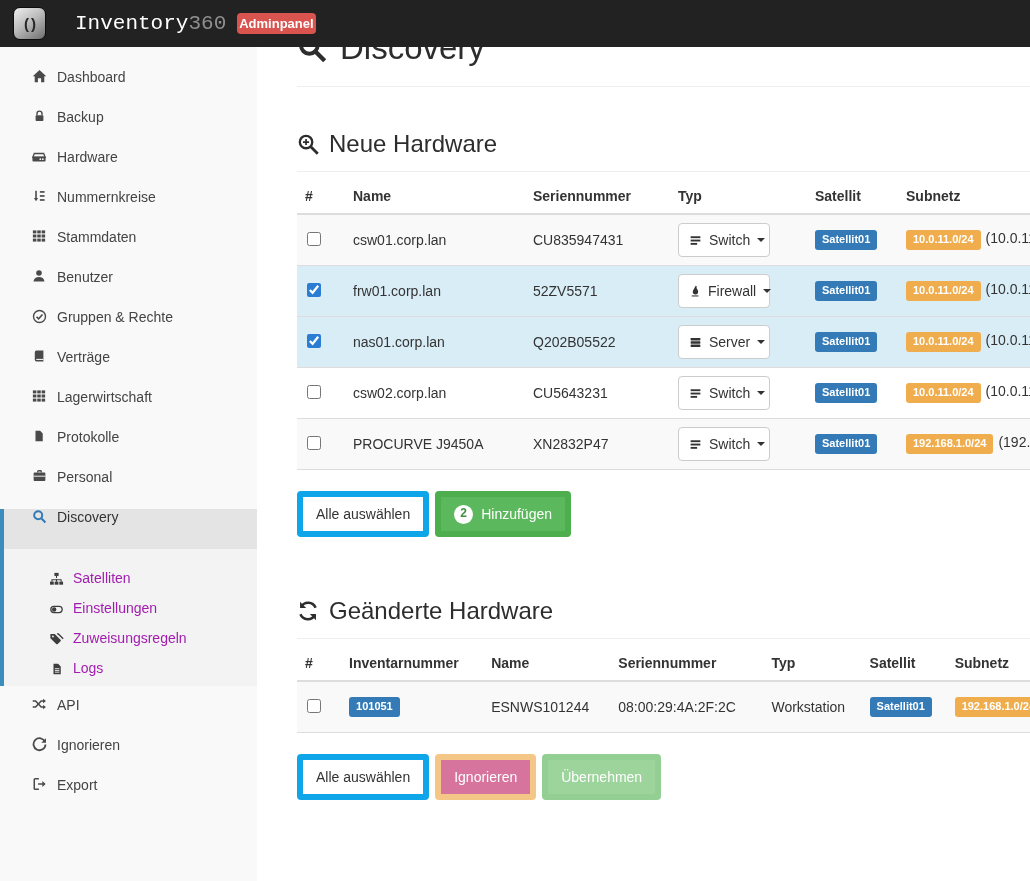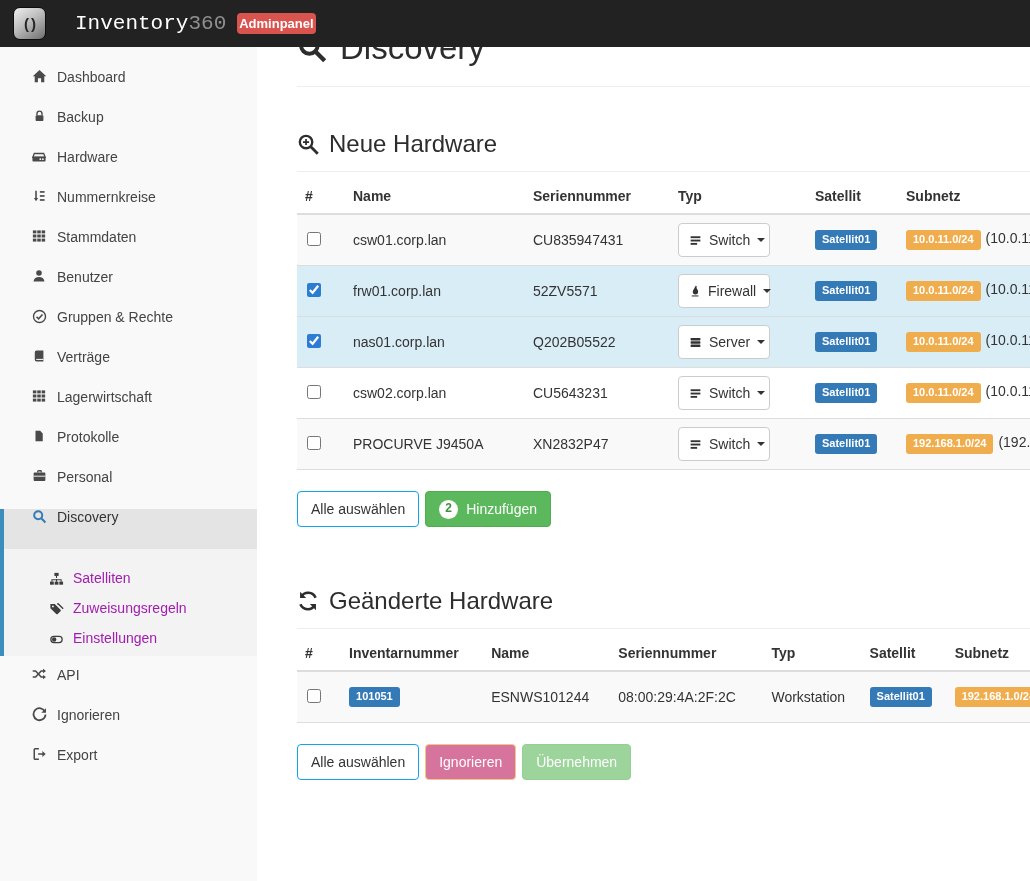"Alle auswählen" .btn { border: 1px solid #0ea5e9 -> 6px solid #0ea5e9 }
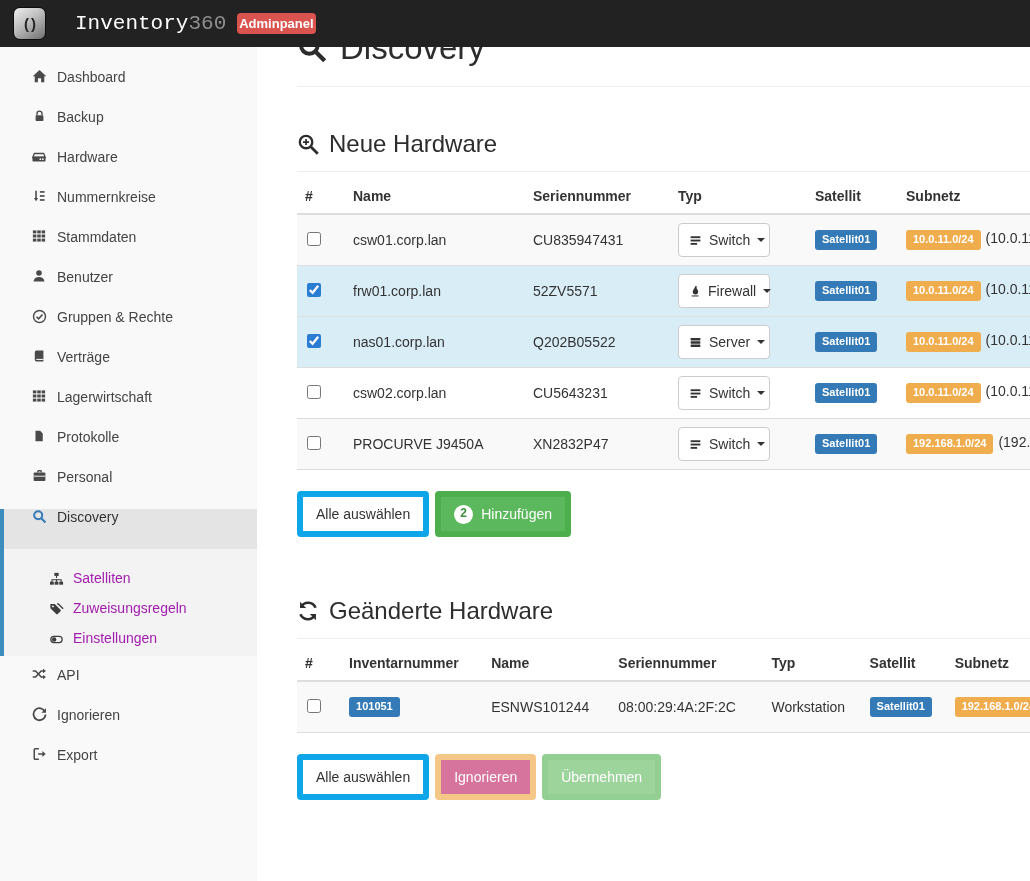"Zuweisungsregeln" div.sub-item { order: before "Einstellungen" -> after "Einstellungen" }
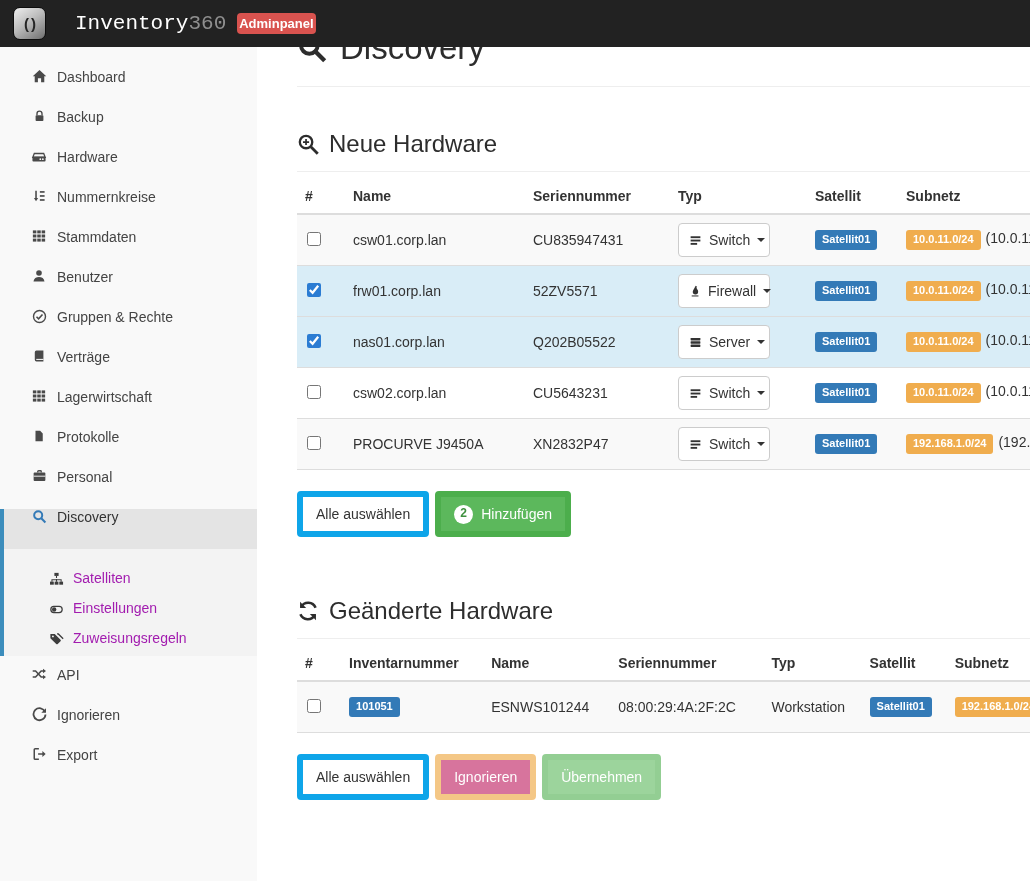"Logs" div.sub-item { html: none -> <div> <span> <svg> <path></path> <g> <path></path> </g> </svg> </span> <span>Logs</span> </div> }
